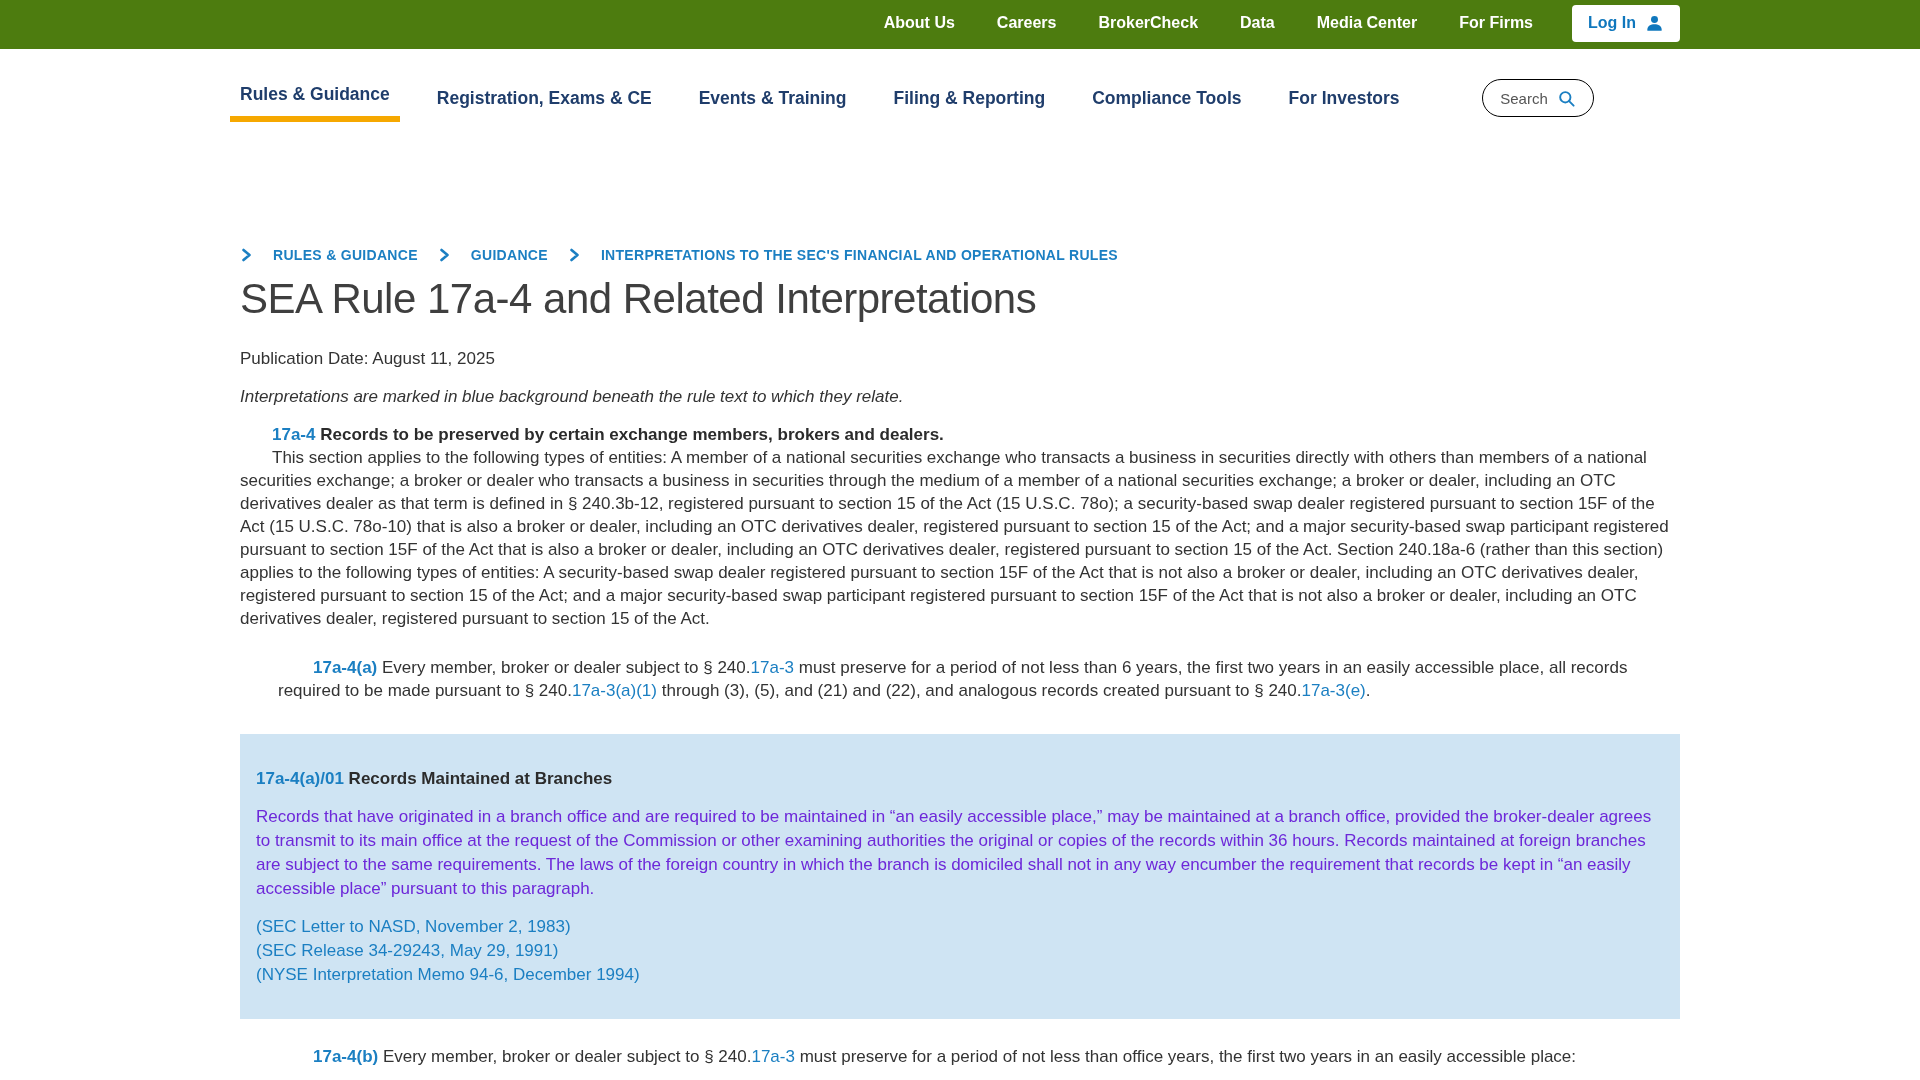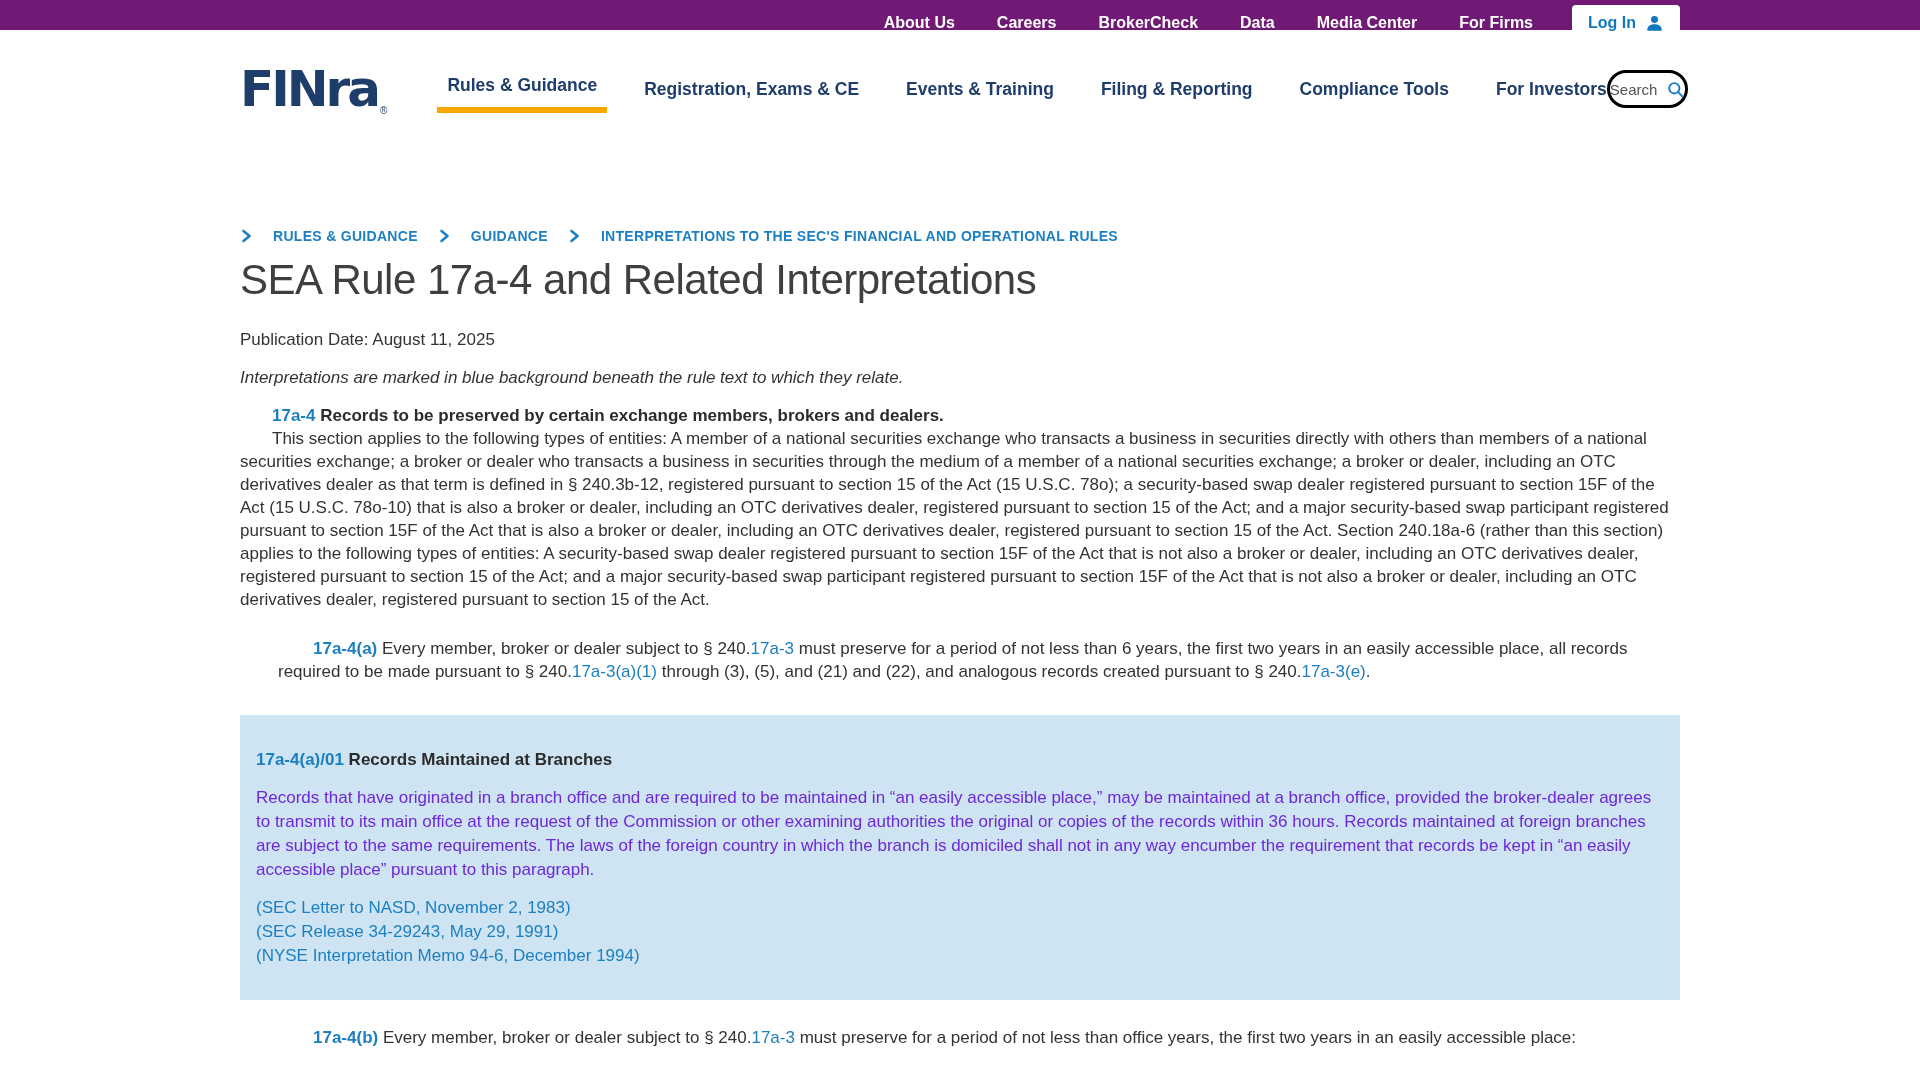"About Us" .utility-bar { background: #701a75 -> #4d7c0f; height: 30px -> 49px }
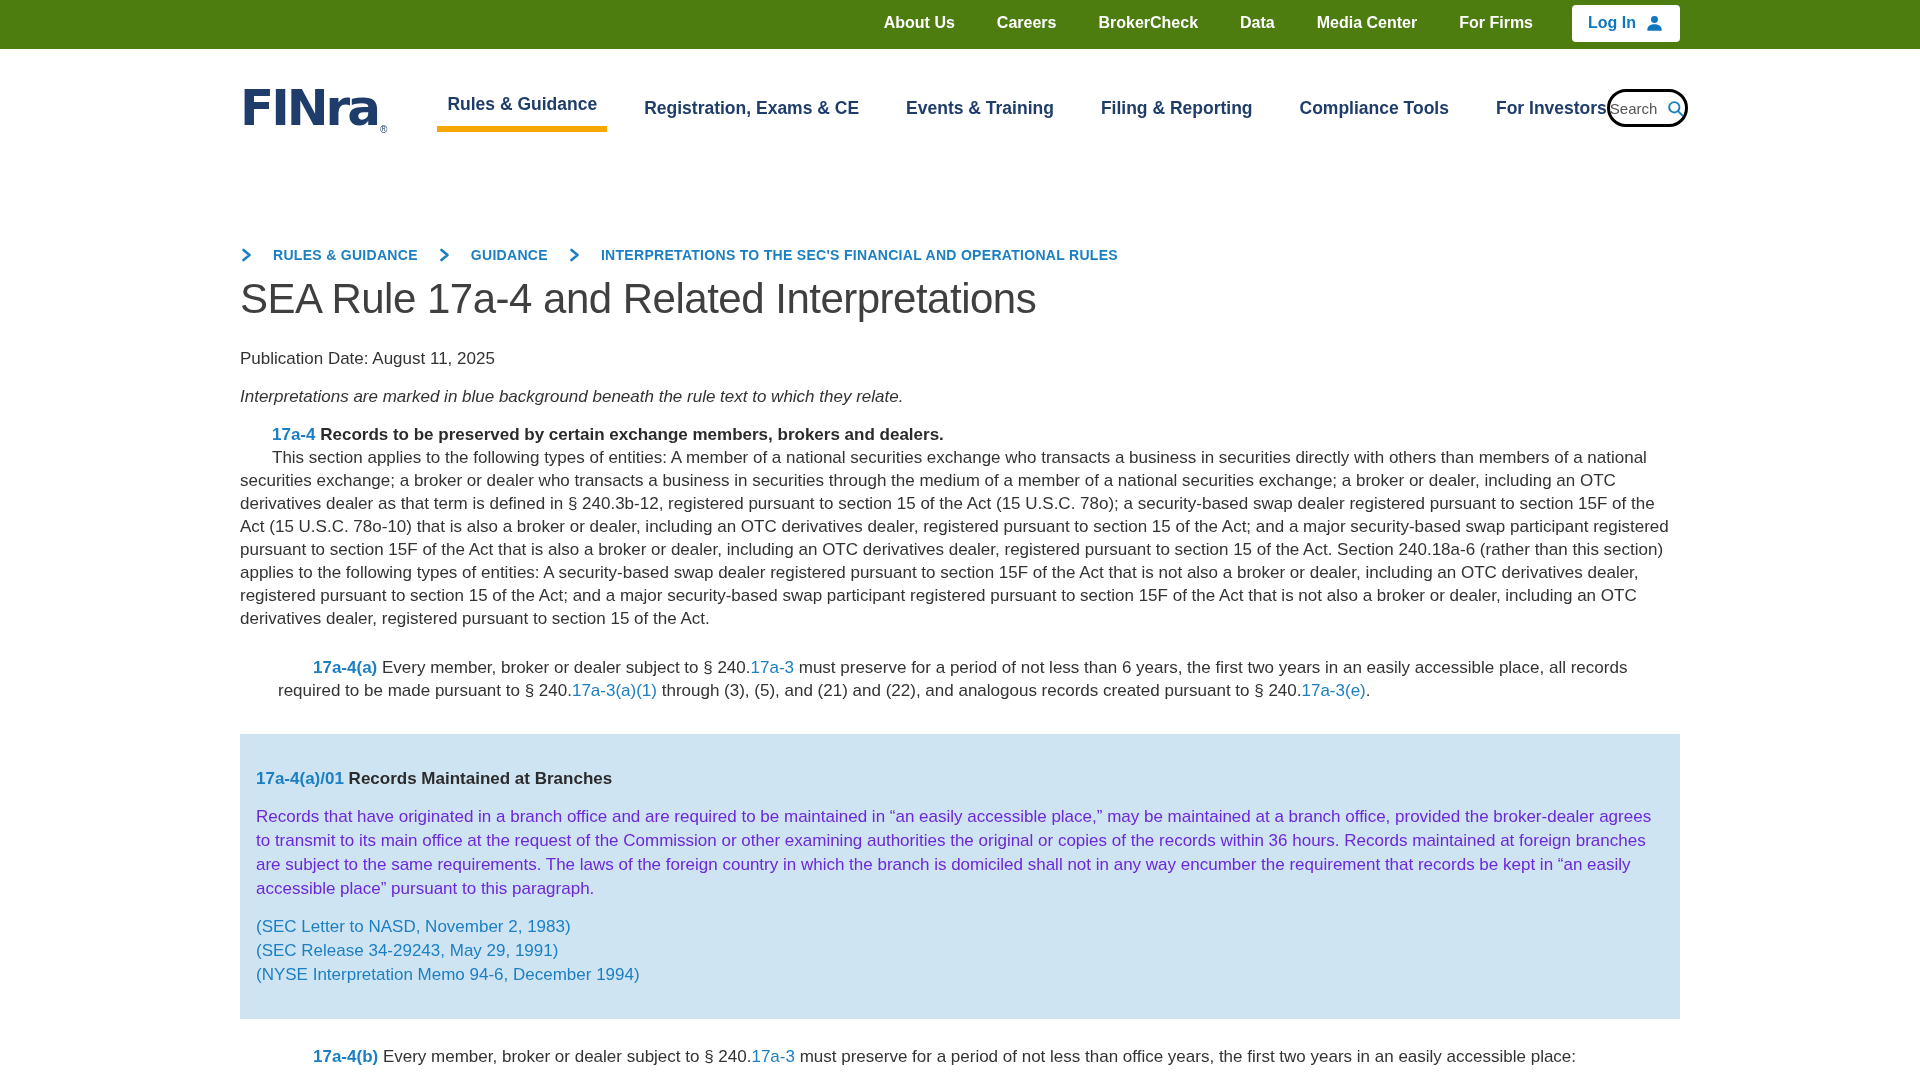"FINra ®" a.logo { html: <a> <span>FINra</span><span>®</span> </a> -> none }
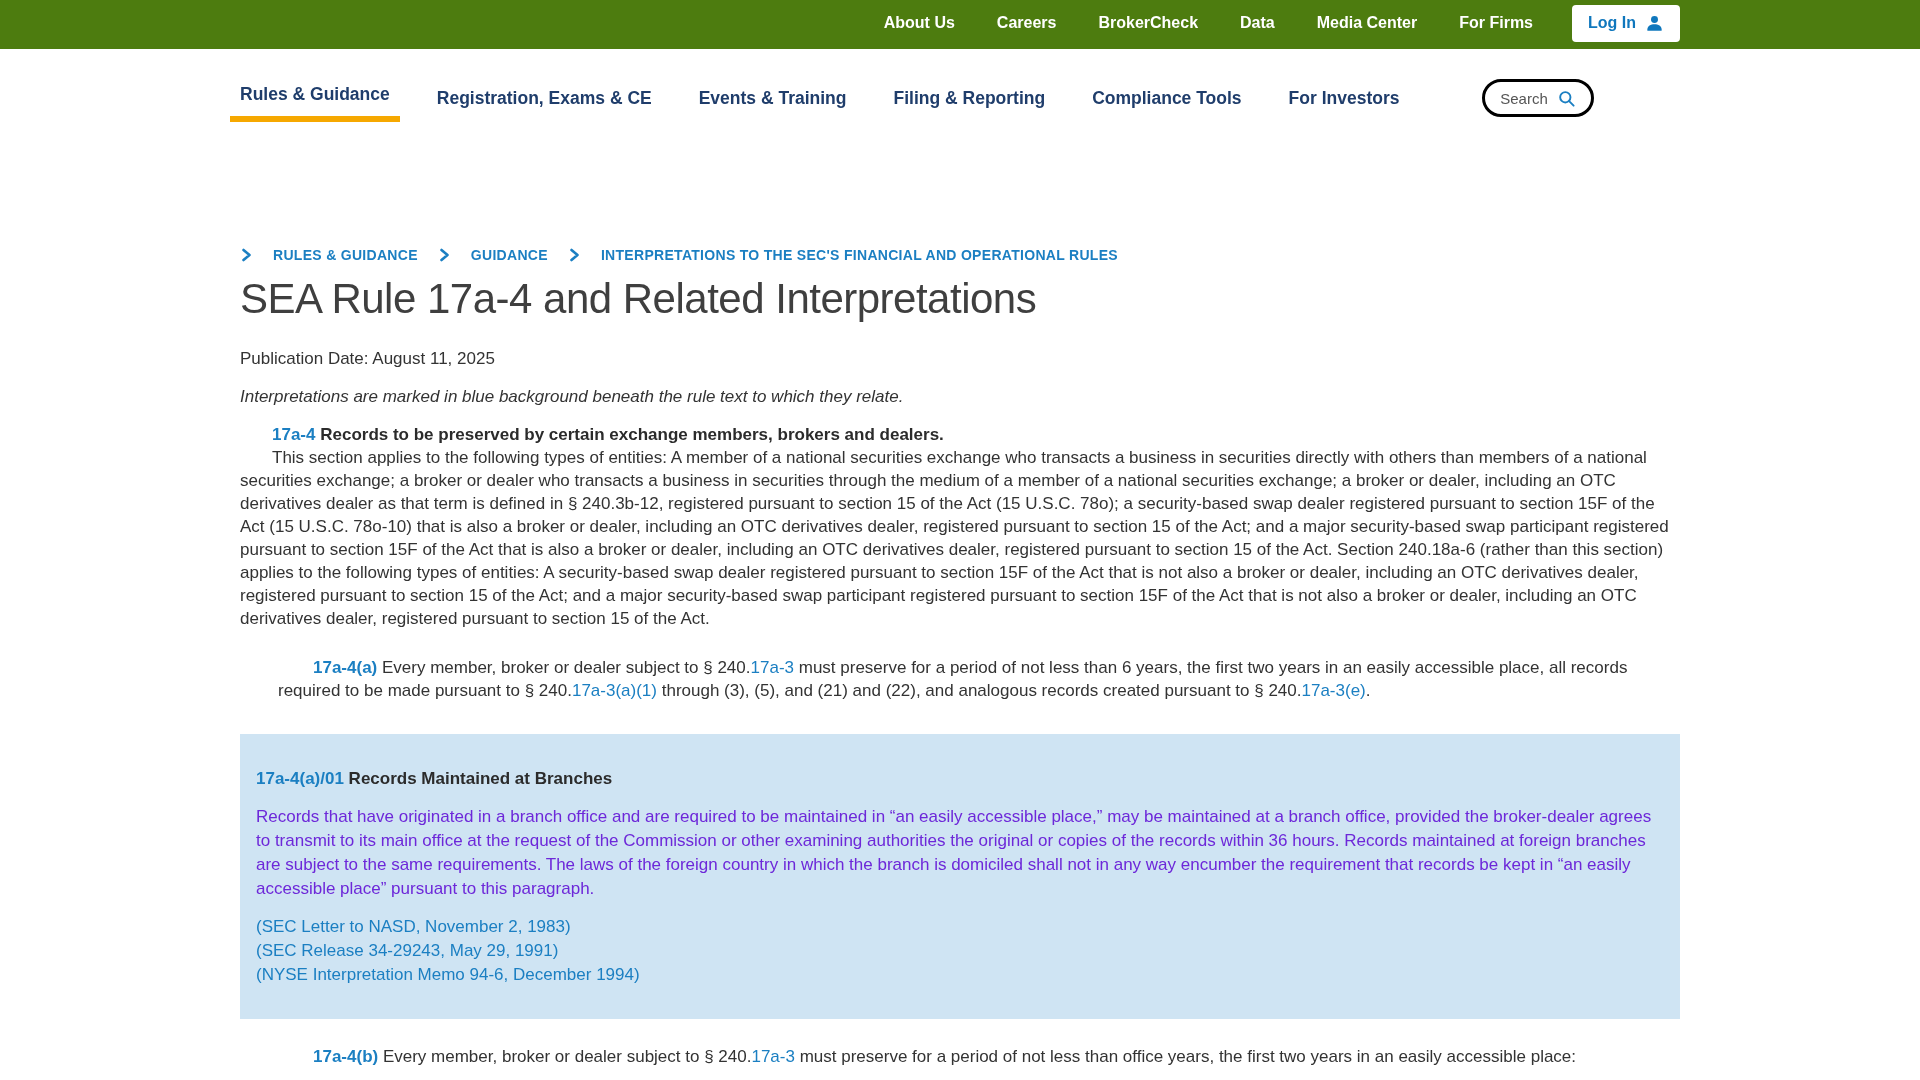"Search" .search-pill { border: 3px solid #000000 -> 1px solid #000000 }
